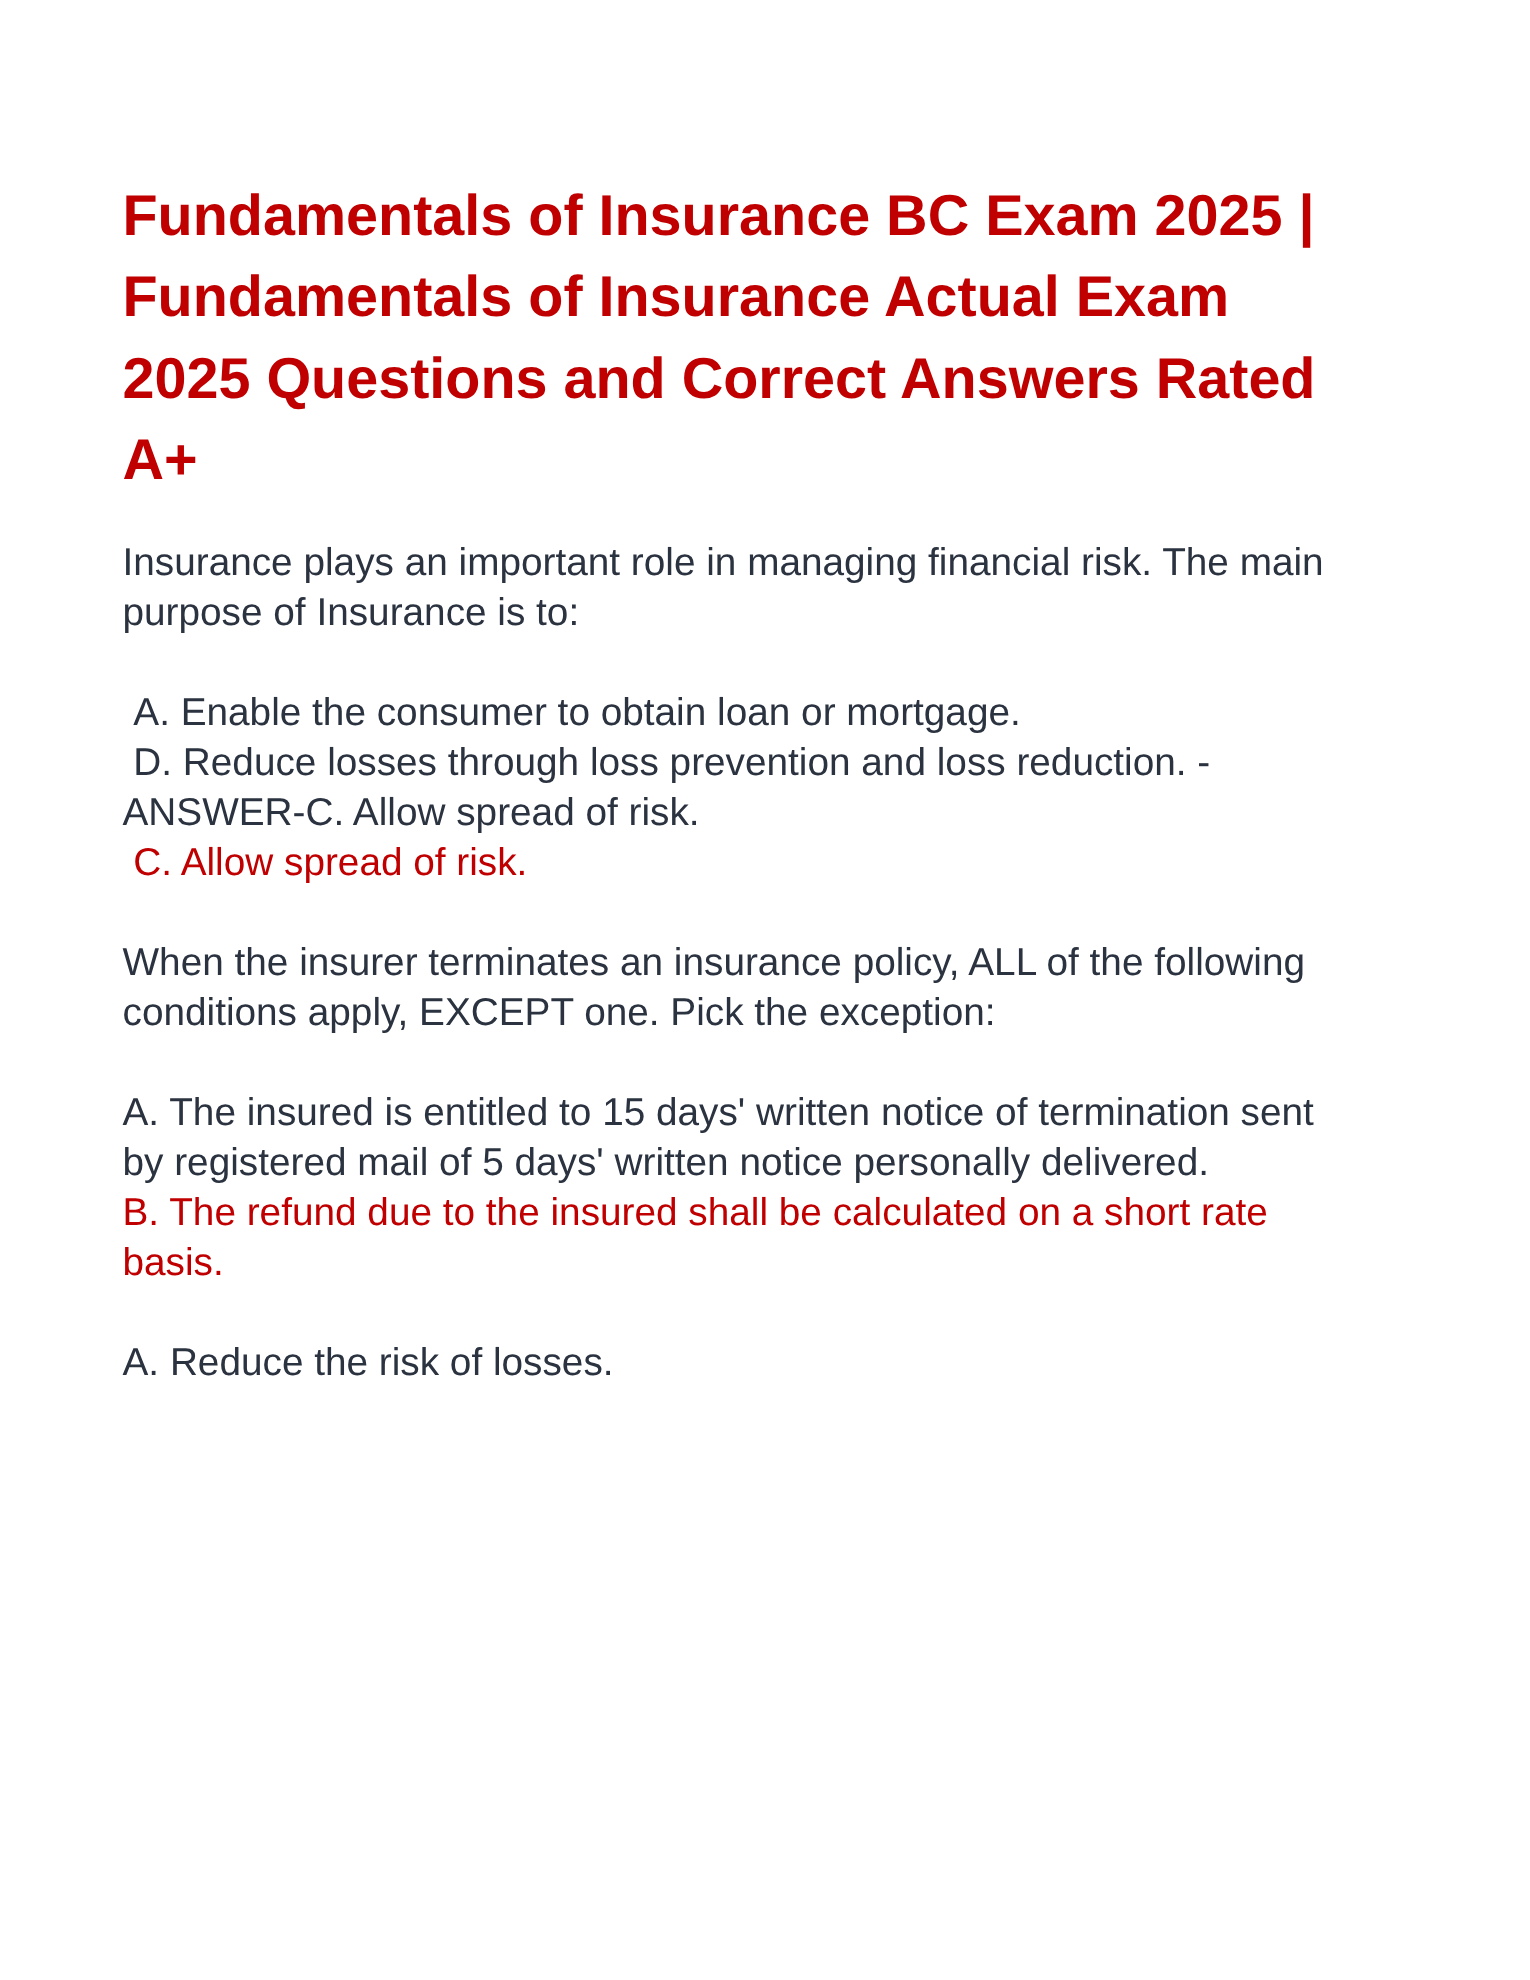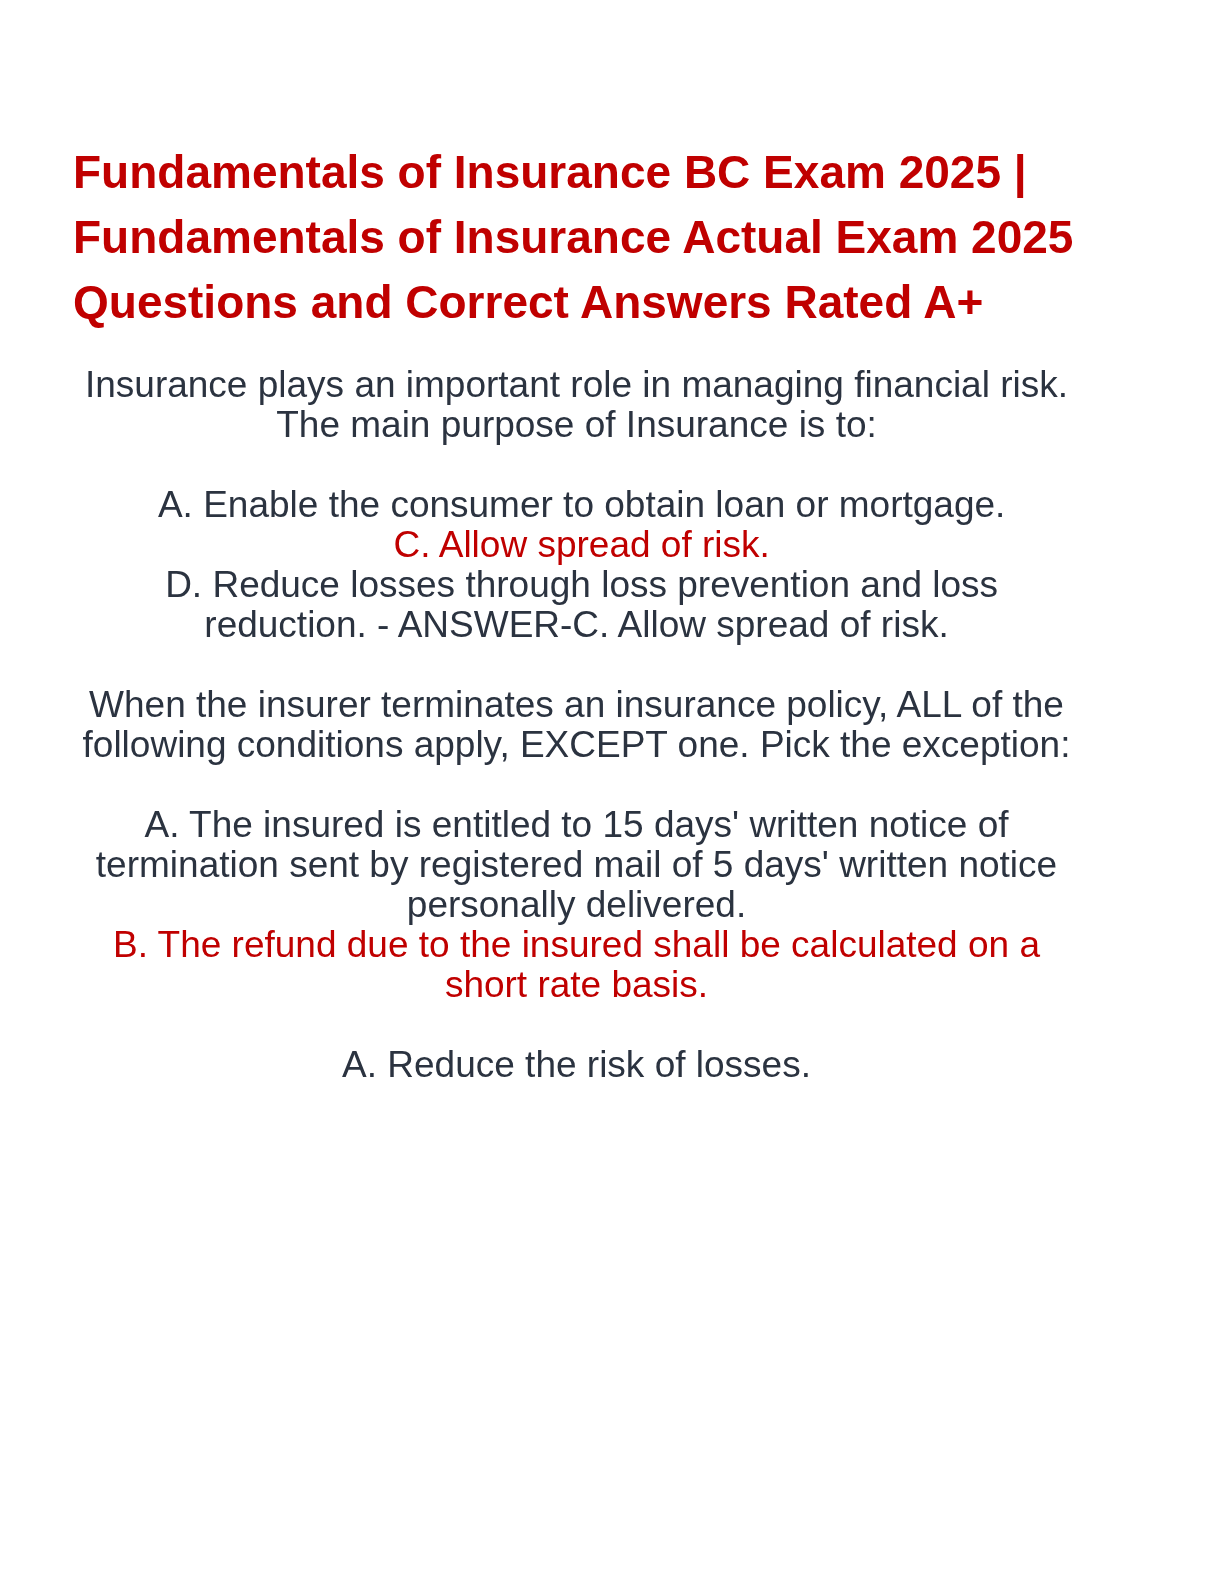"Fundamentals of Insurance BC Exam" .page { padding: 140px 144px 0 73px -> 140px 144px 0 98px }
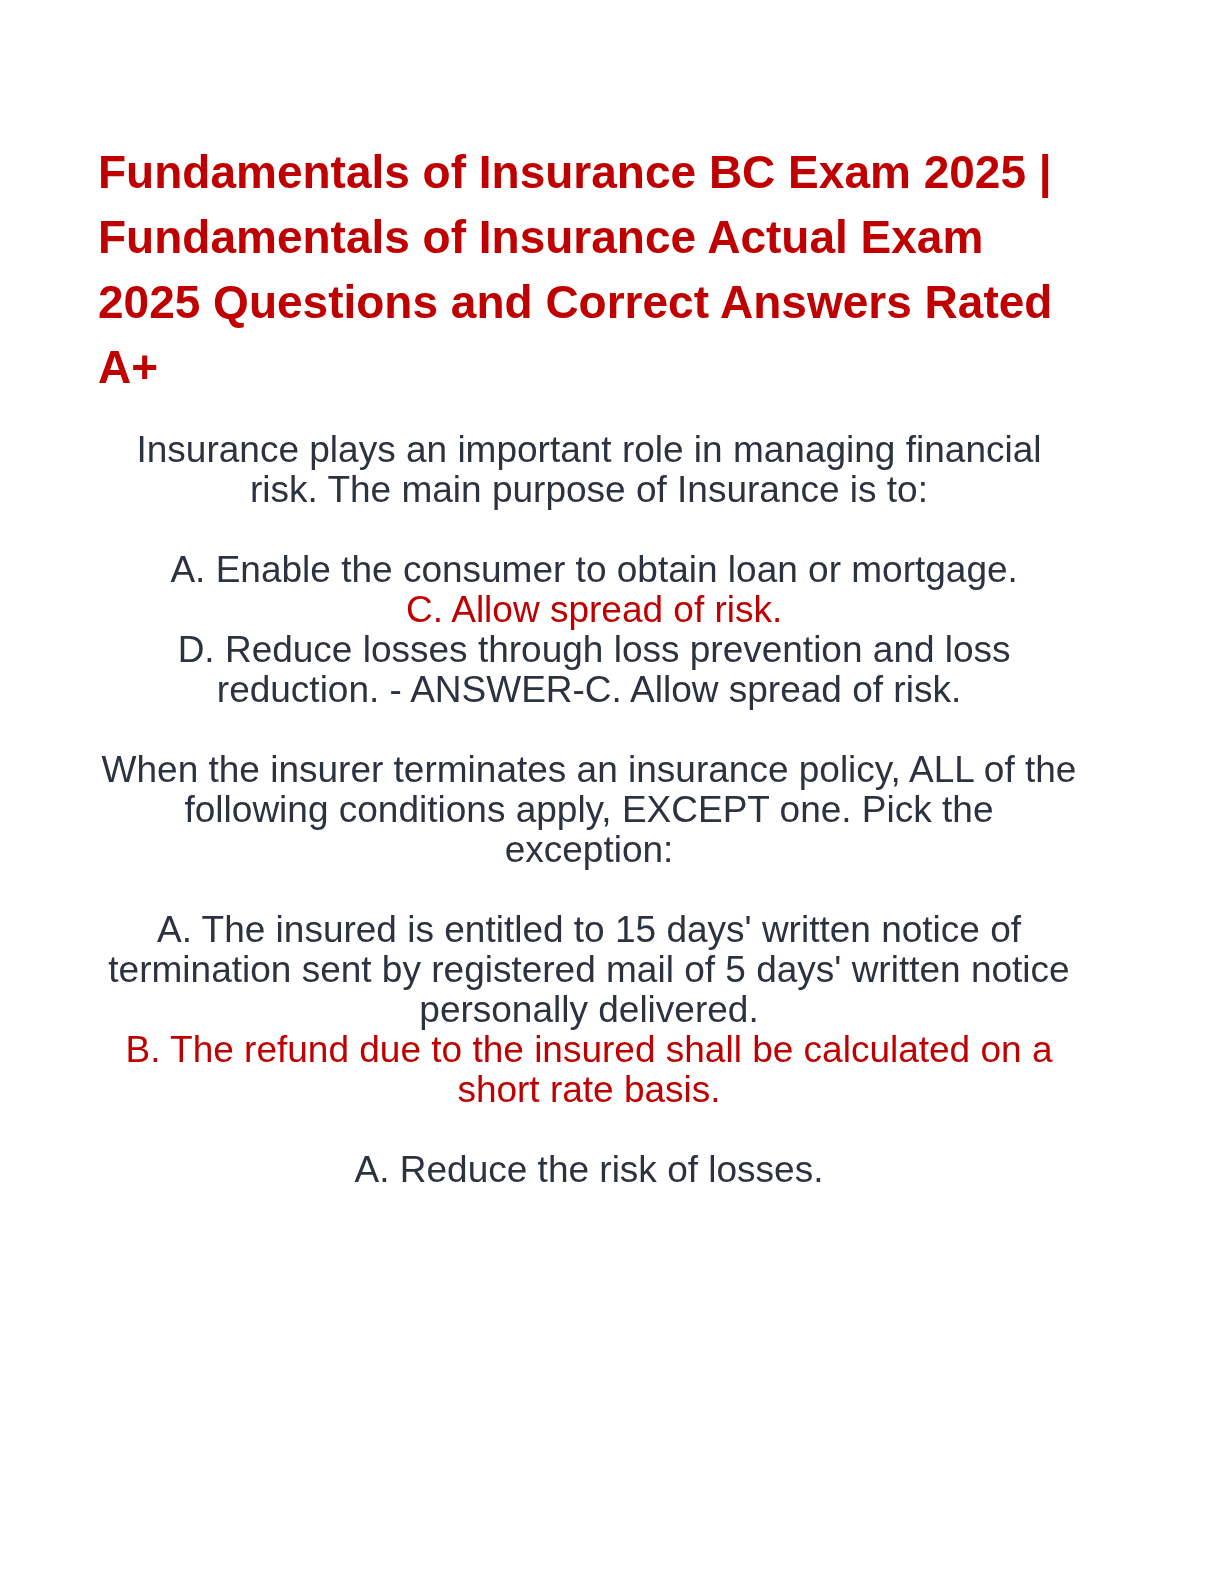"Insurance plays an important role" .para, .option { font-size: 37px -> 31px; text-align: center -> none }
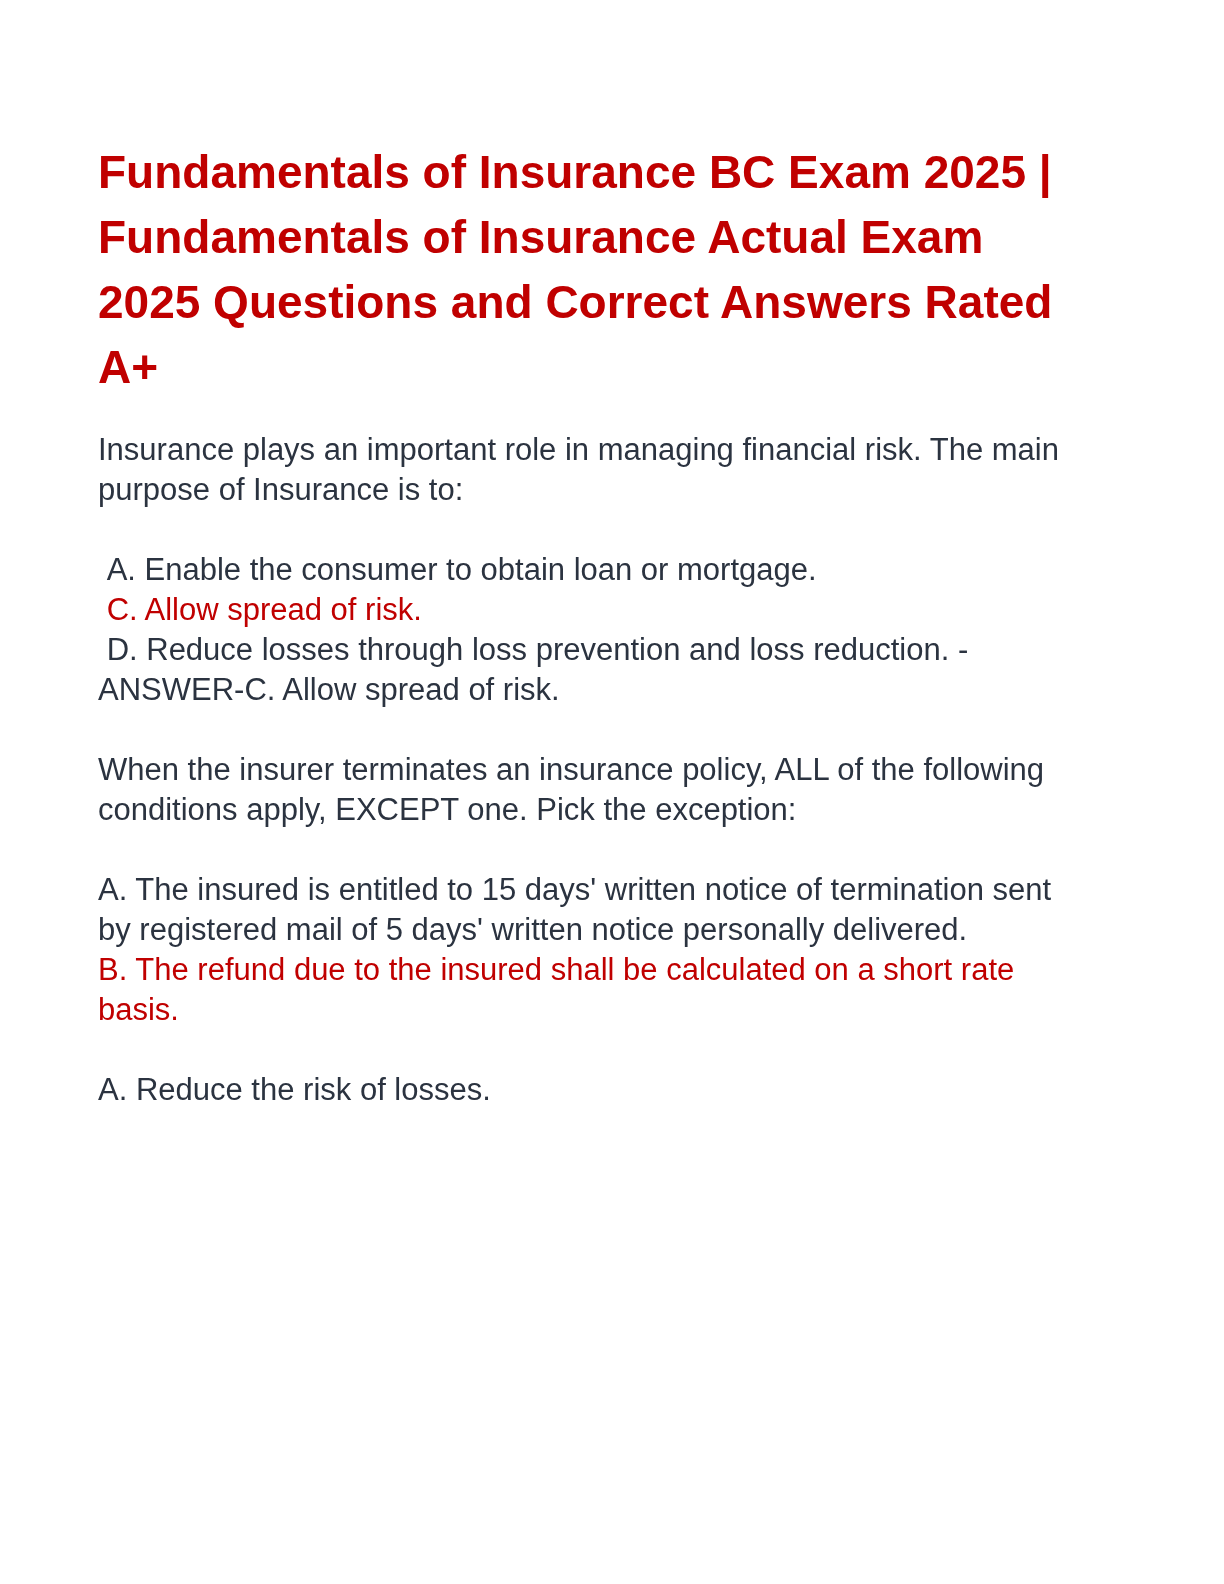"C. Allow spread of risk." p.option { order: before "D. Reduce losses through loss" -> after "D. Reduce losses through loss" }
